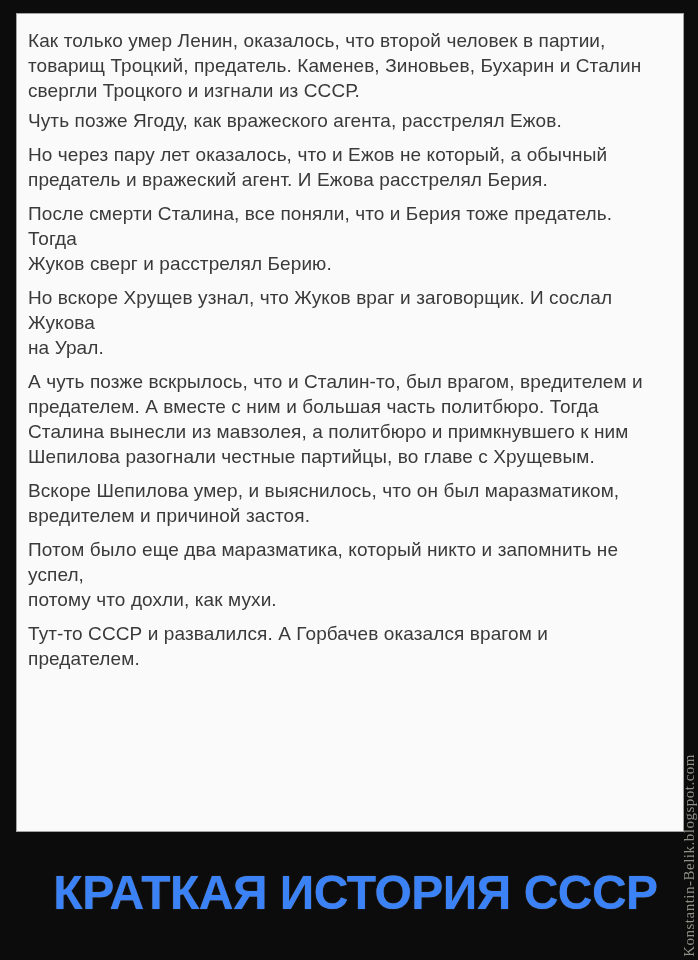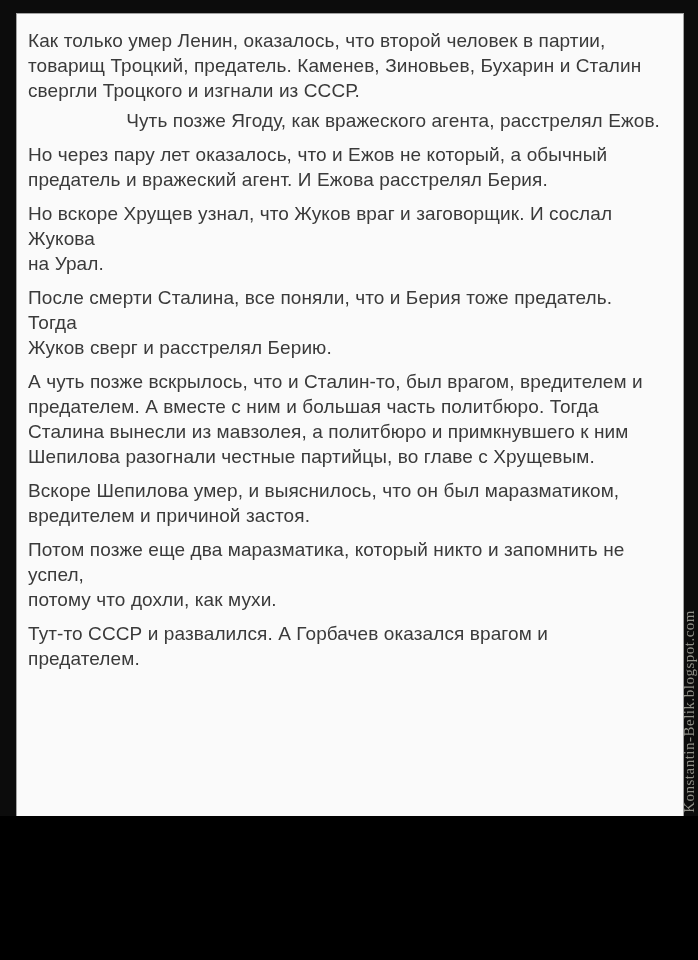"Как только умер Ленин, оказалось," .stage { height: 816px -> 960px }
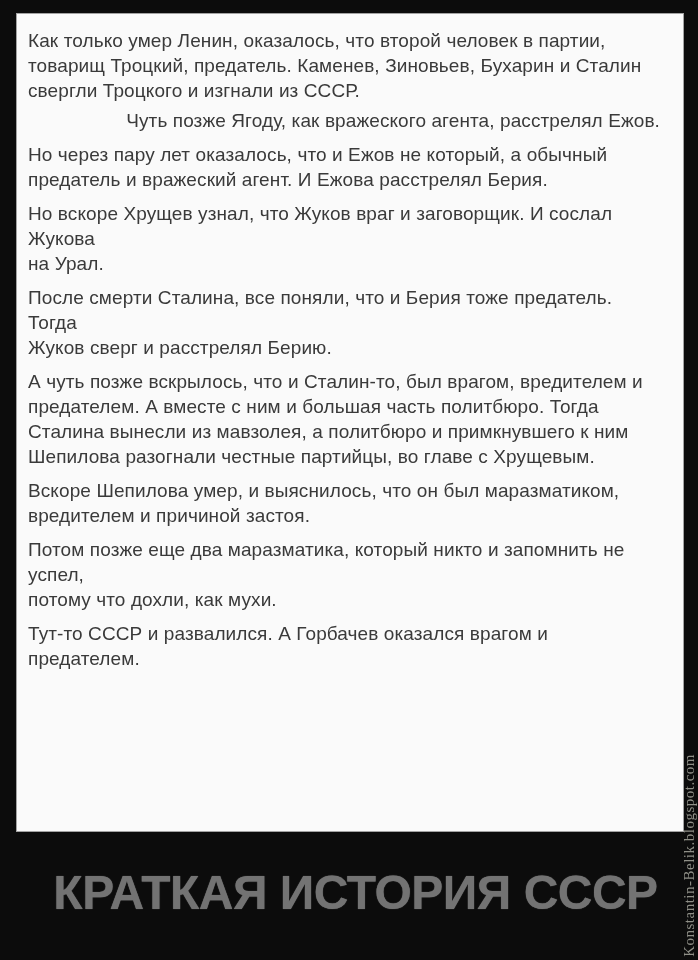"Чуть позже Ягоду, как вражеского" .paragraph.tight { text-align: right -> none }
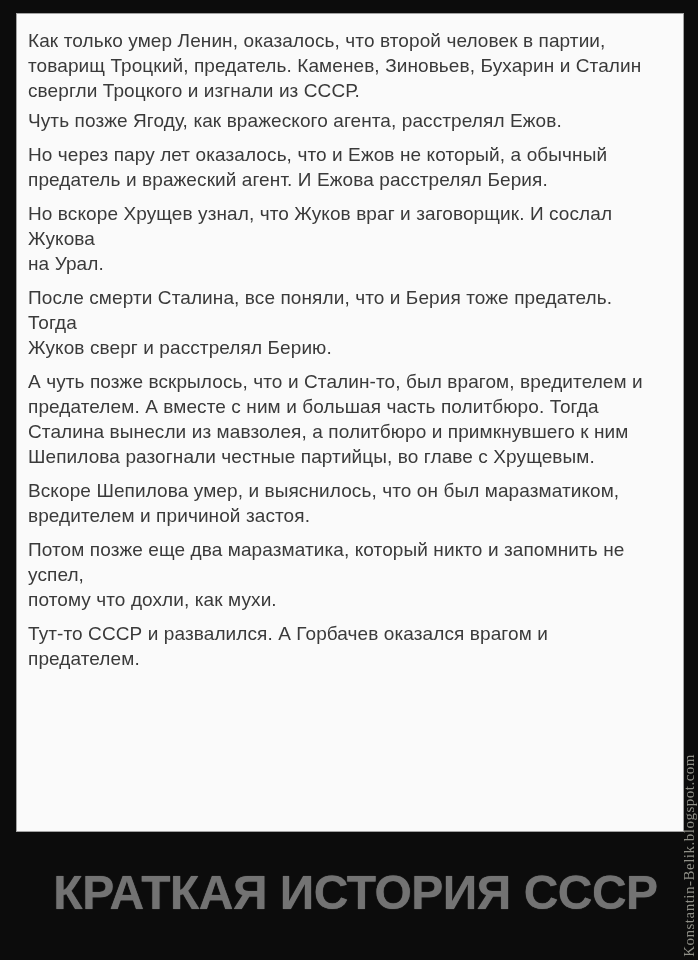"Но вскоре Хрущев узнал, что" div.paragraph { order: before "После смерти Сталина, все поняли," -> after "После смерти Сталина, все поняли," }
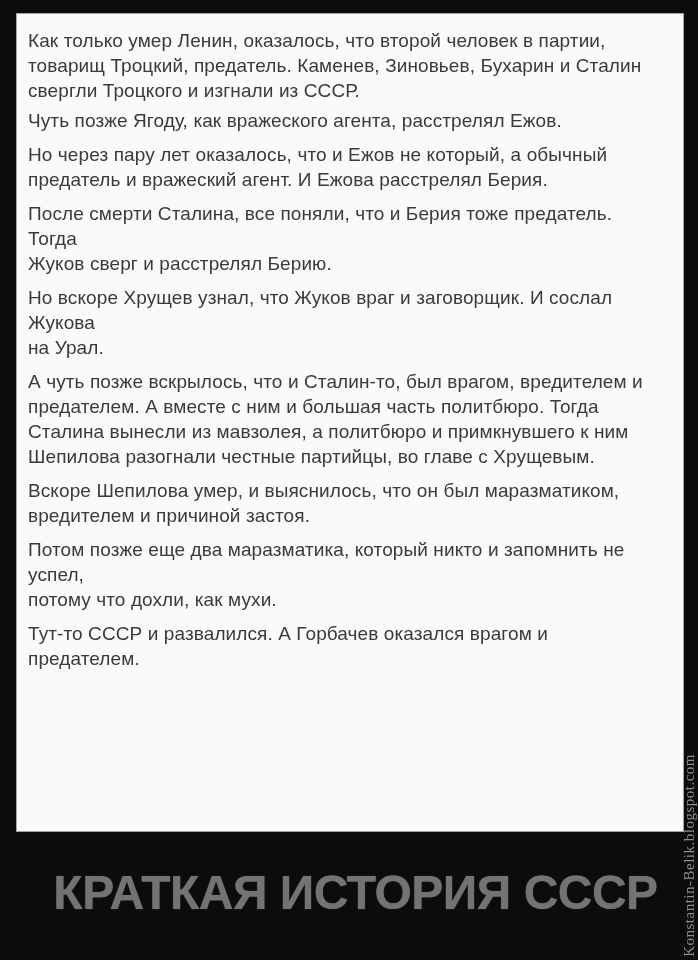"Потом позже еще два маразматика," div.paragraph { text: позже -> было }
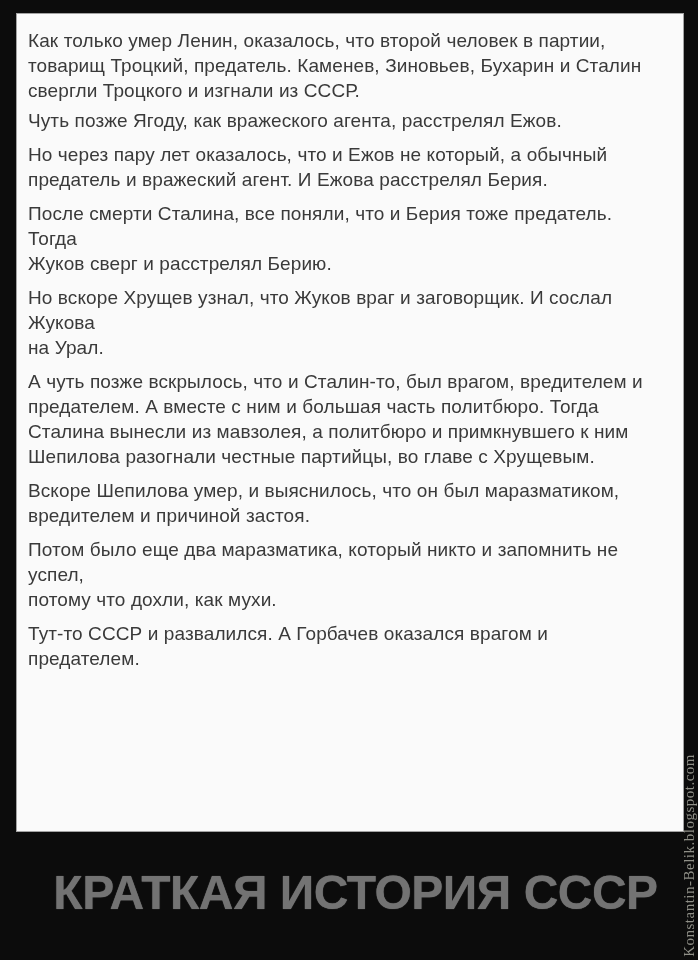"КРАТКАЯ ИСТОРИЯ СССР" .meme-title { color: #737373 -> #3b82f6 }
